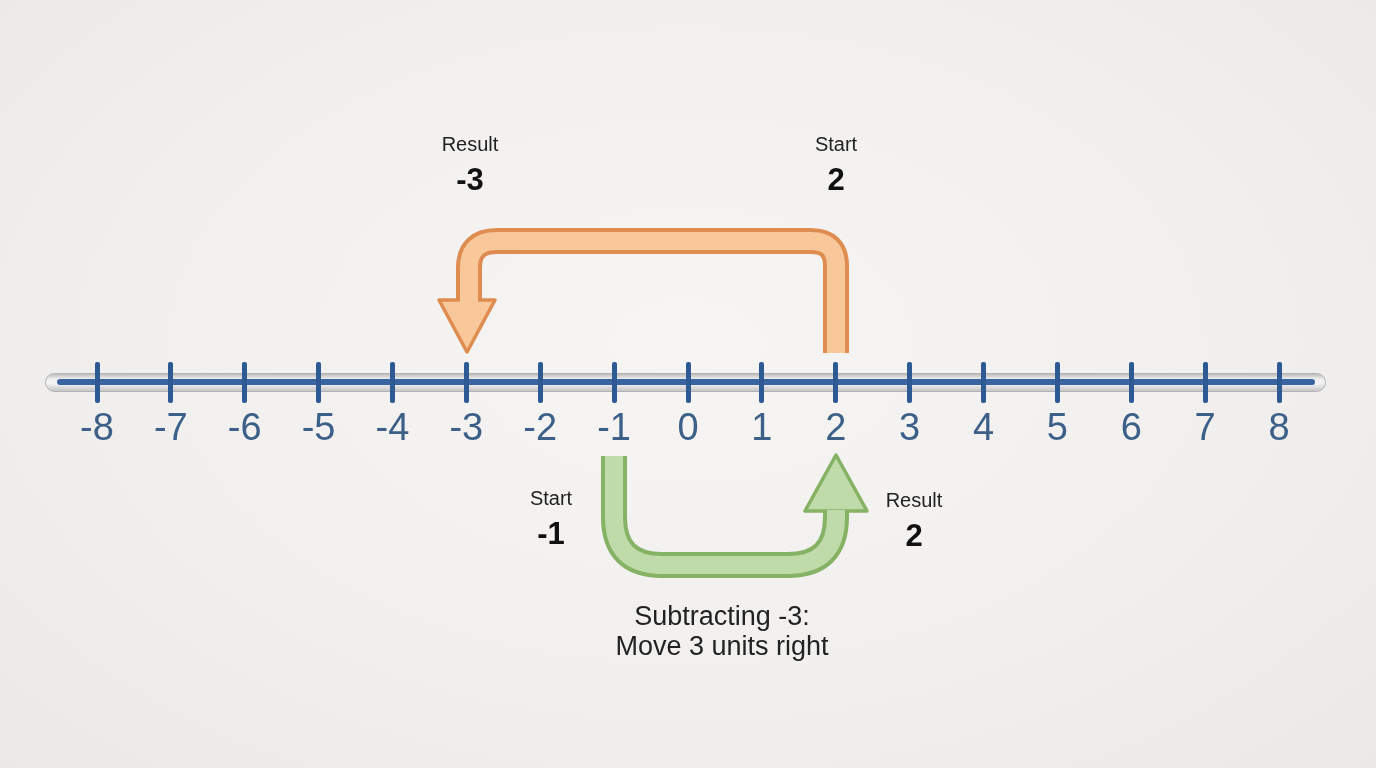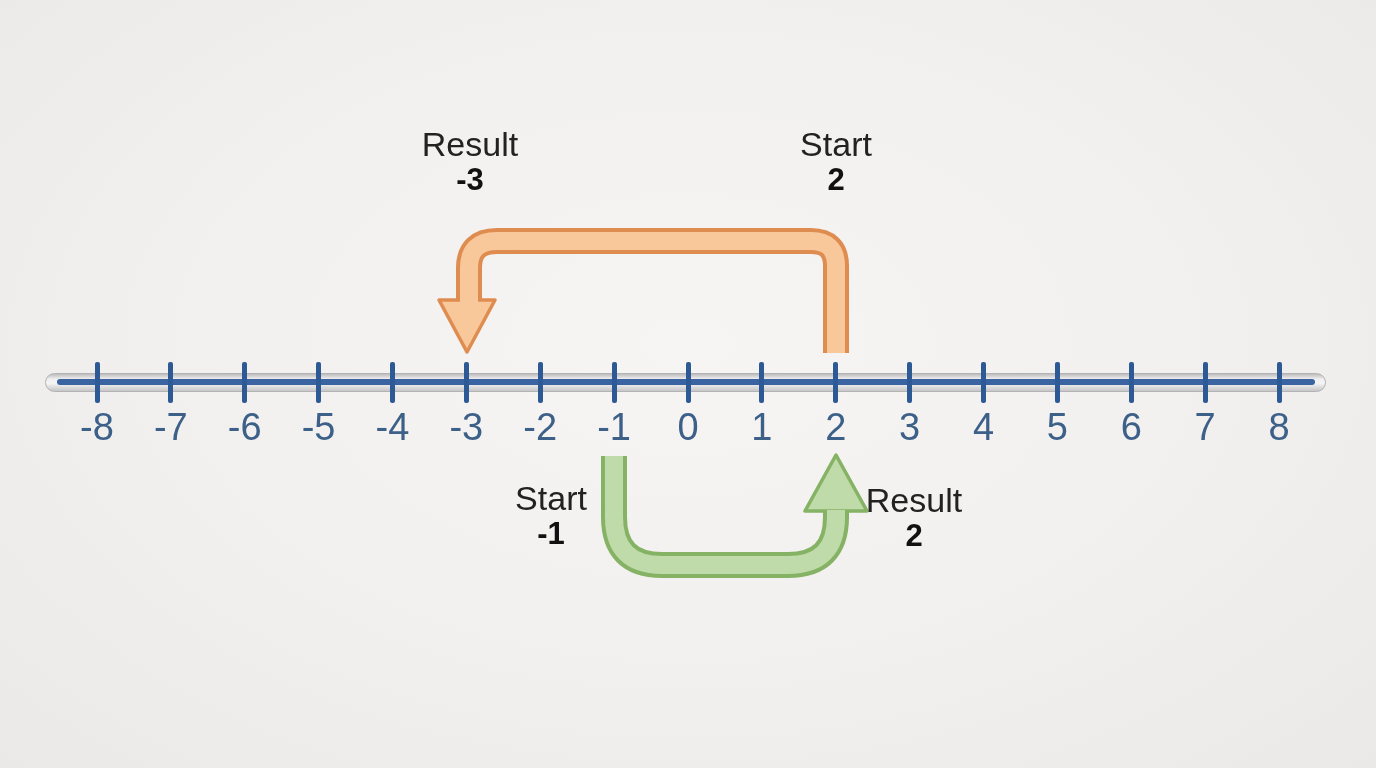"Result" .pt-label { font-size: 34px -> 20px }
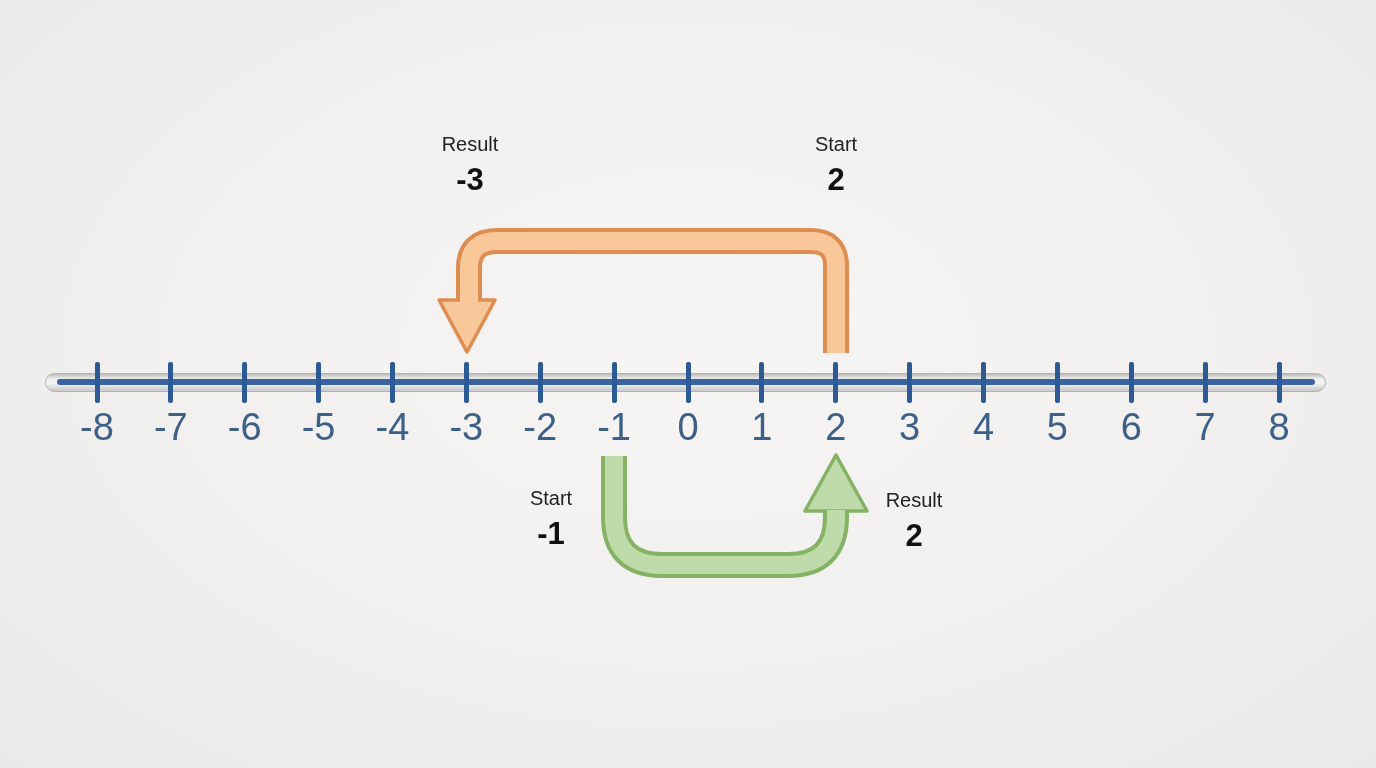"Subtracting -3:" div.abs { html: none -> <div> <div>Subtracting -3:</div> <div>Move 3 units right</div> </div> }
